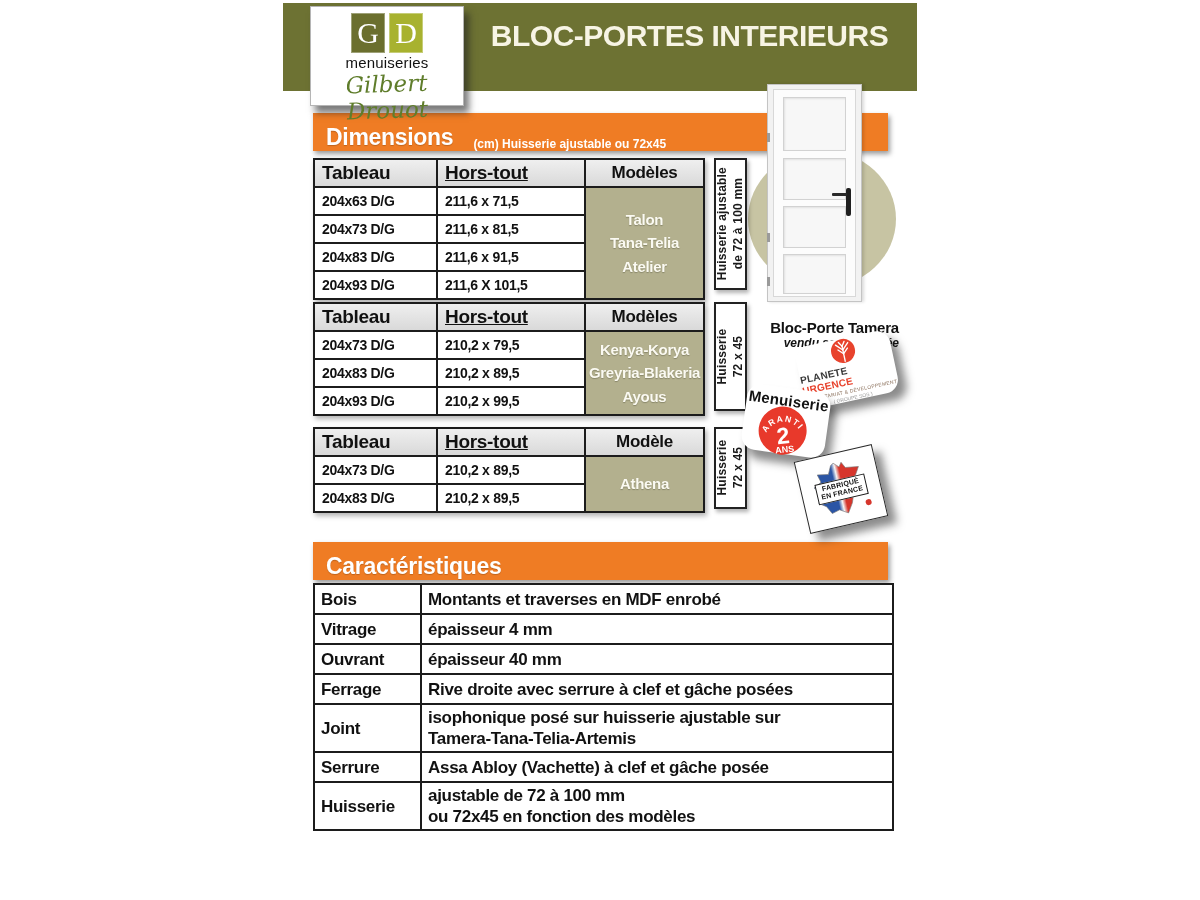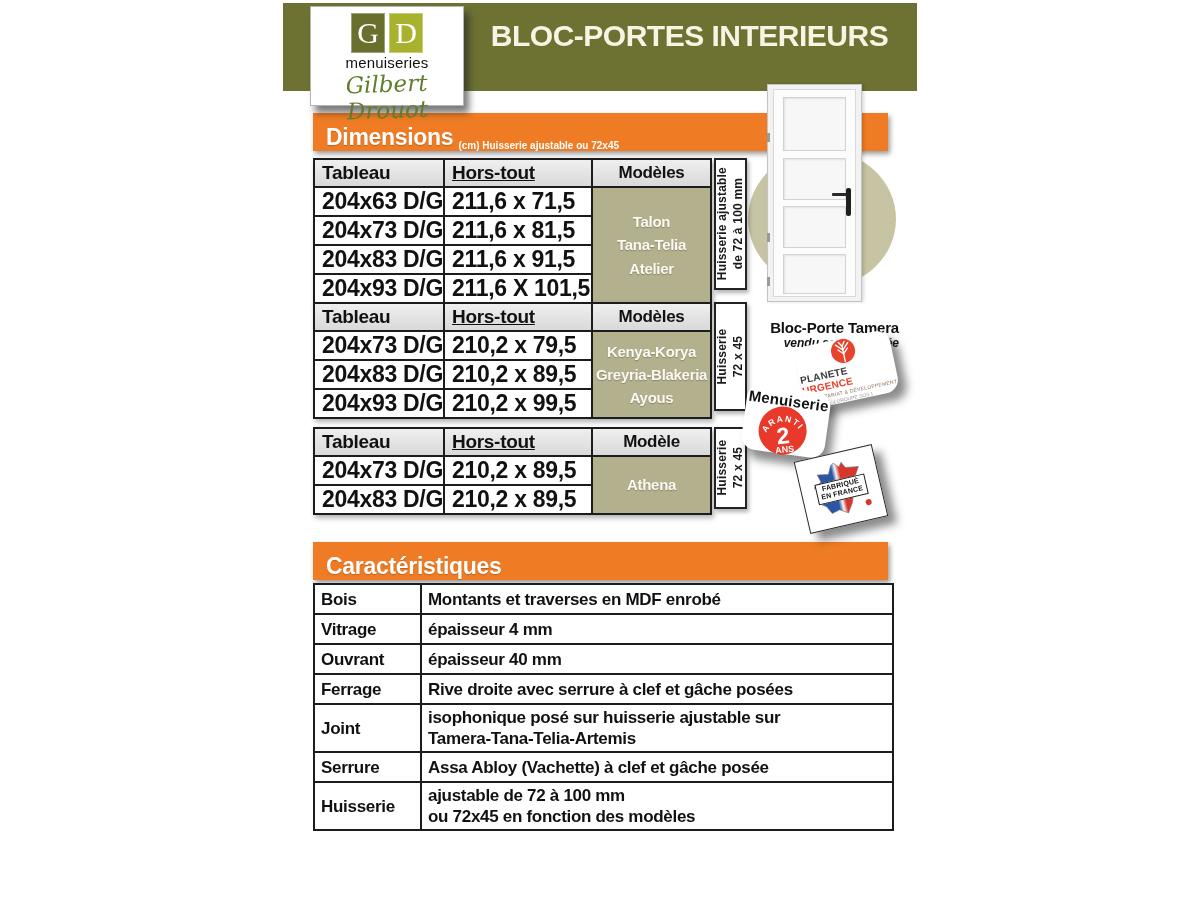"(cm) Huisserie ajustable ou 72x45" .section-bar .small { font-size: 10px -> 12px; margin-left: 5px -> 20px }
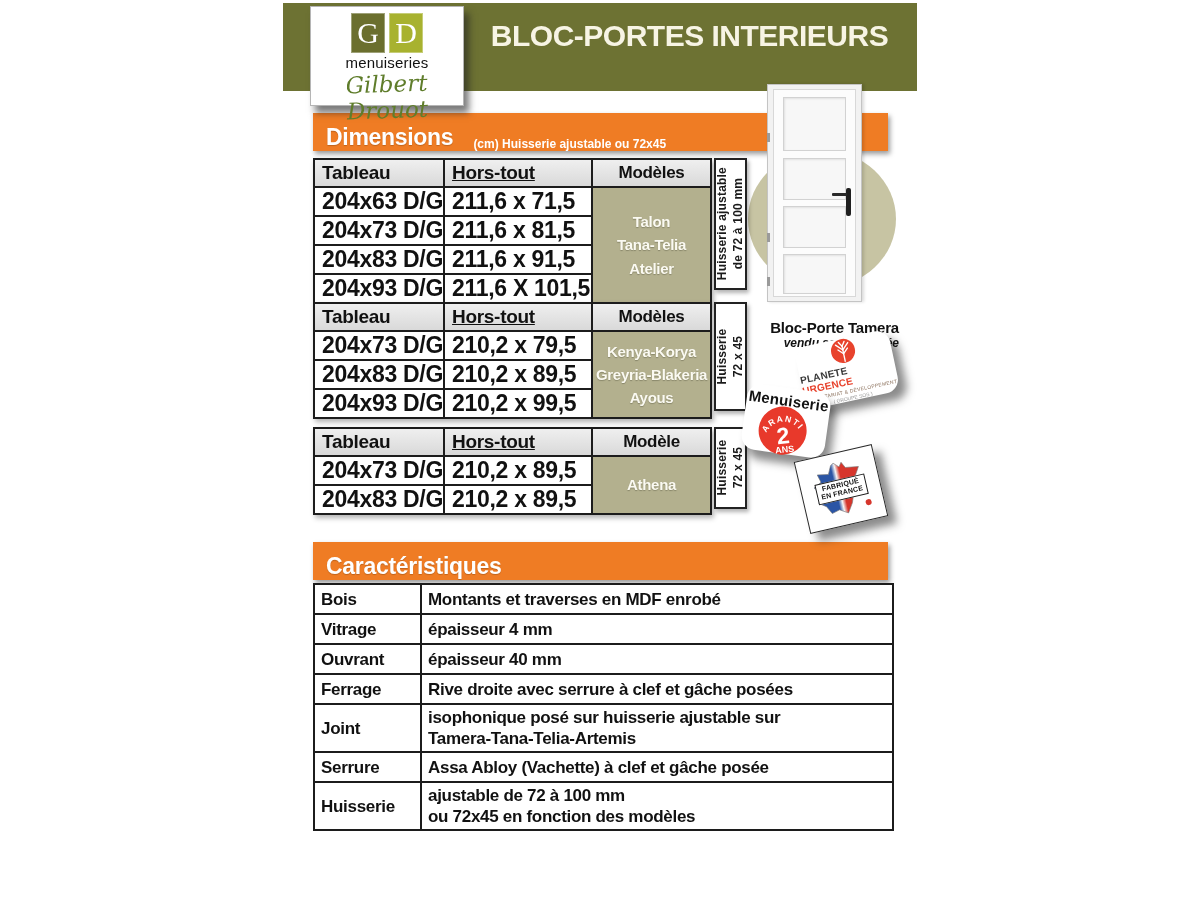"204x63 D/G" .dim-table td { font-size: 23px -> 14px }
